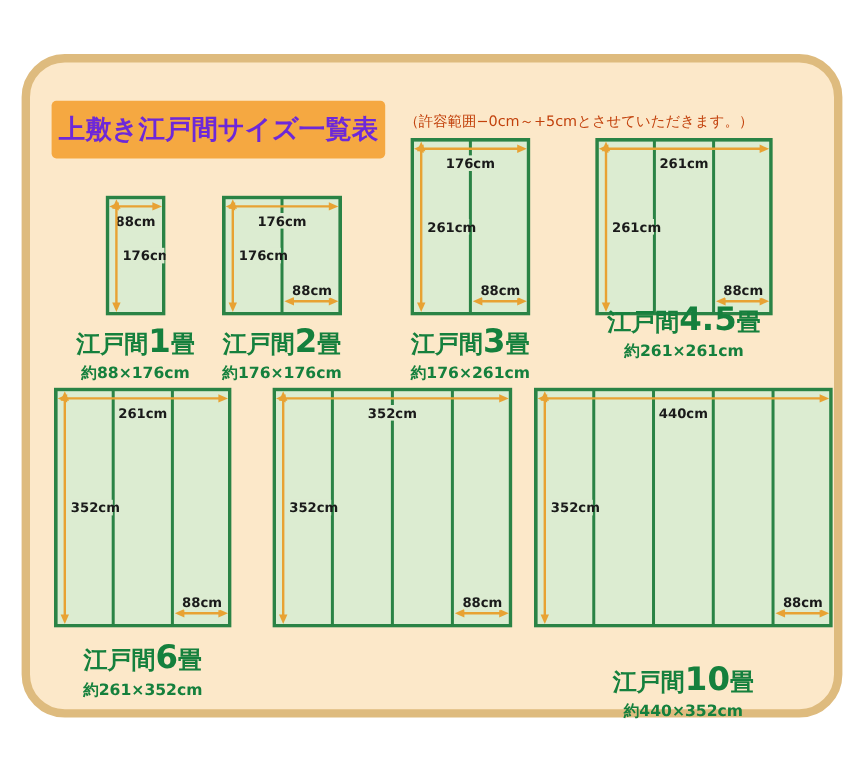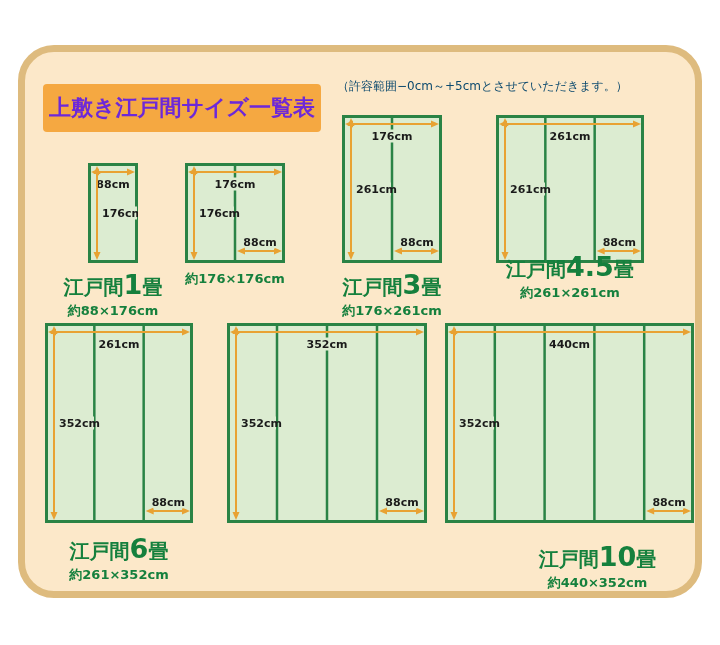"（許容範囲−0cm～+5cmとさせていただきます。）" .note { color: #0c4a6e -> #c2410c; top: 78px -> 93px }
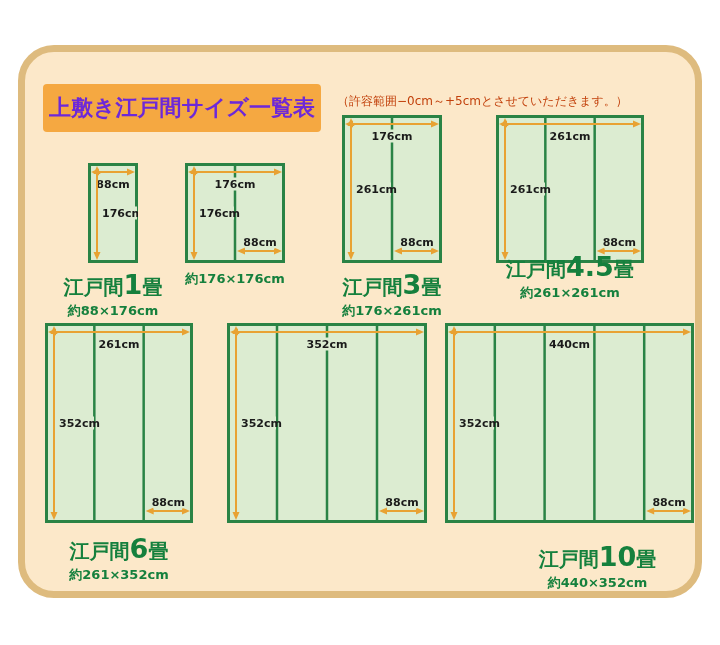"江戸間2畳" div.cap-name { html: none -> <div><span>江戸間</span><span>2</span><span>畳</span></div> }
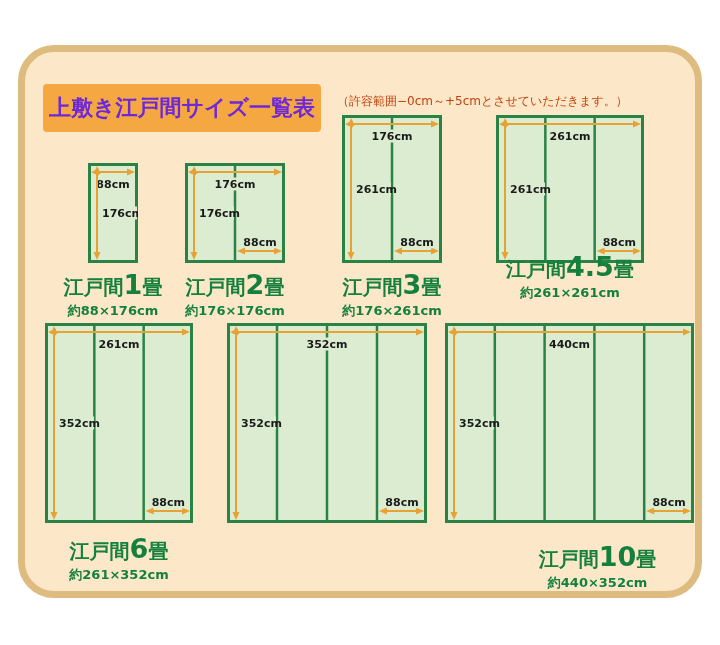"江戸間10畳" div.caption { margin-left: 28px -> none; top: 218px -> 228px }
